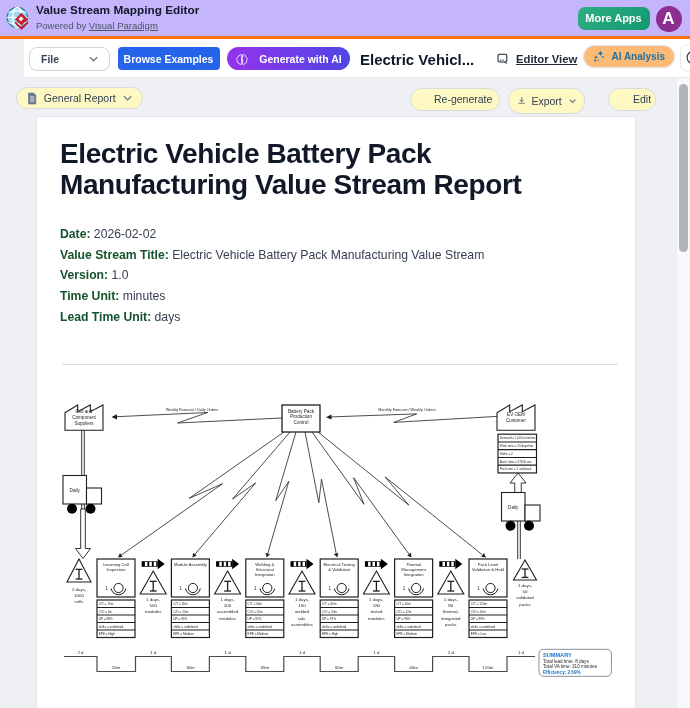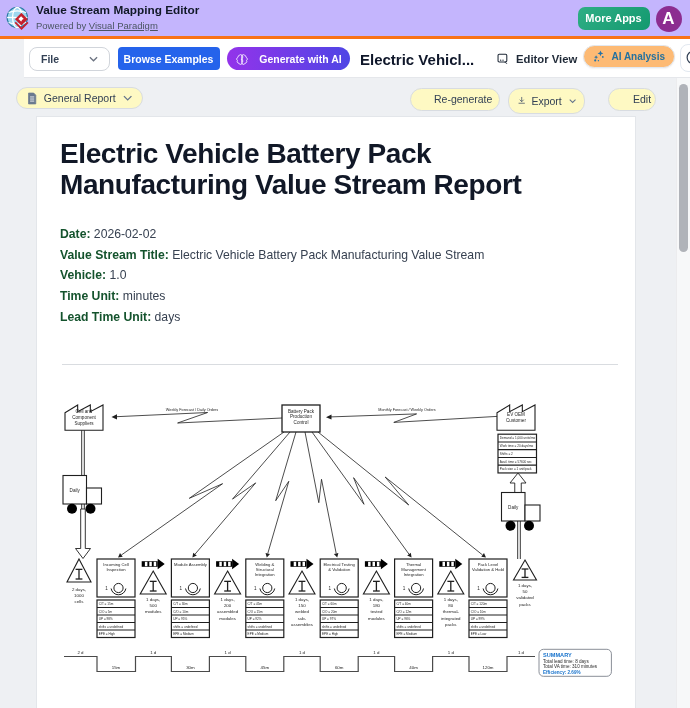"Editor View" .editorview { text-decoration: none -> underline }
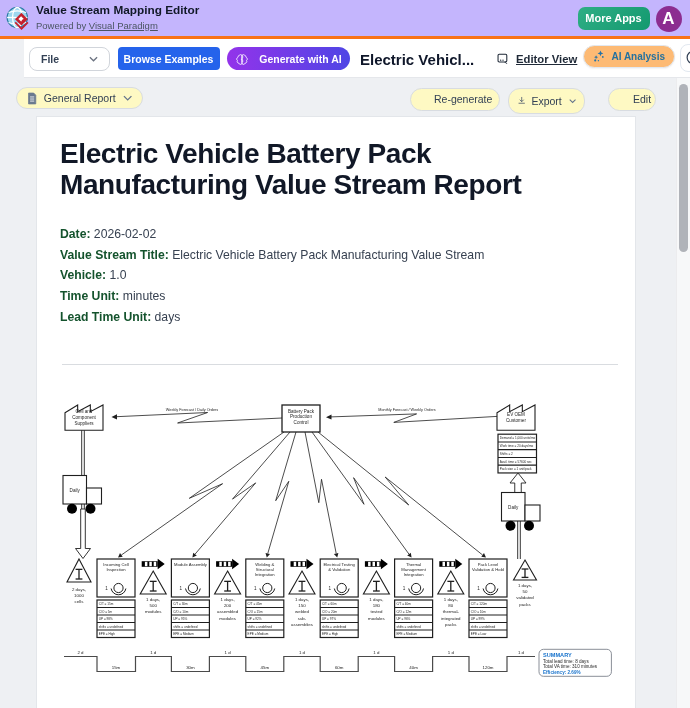"Vehicle:" b { text: Vehicle -> Version }
